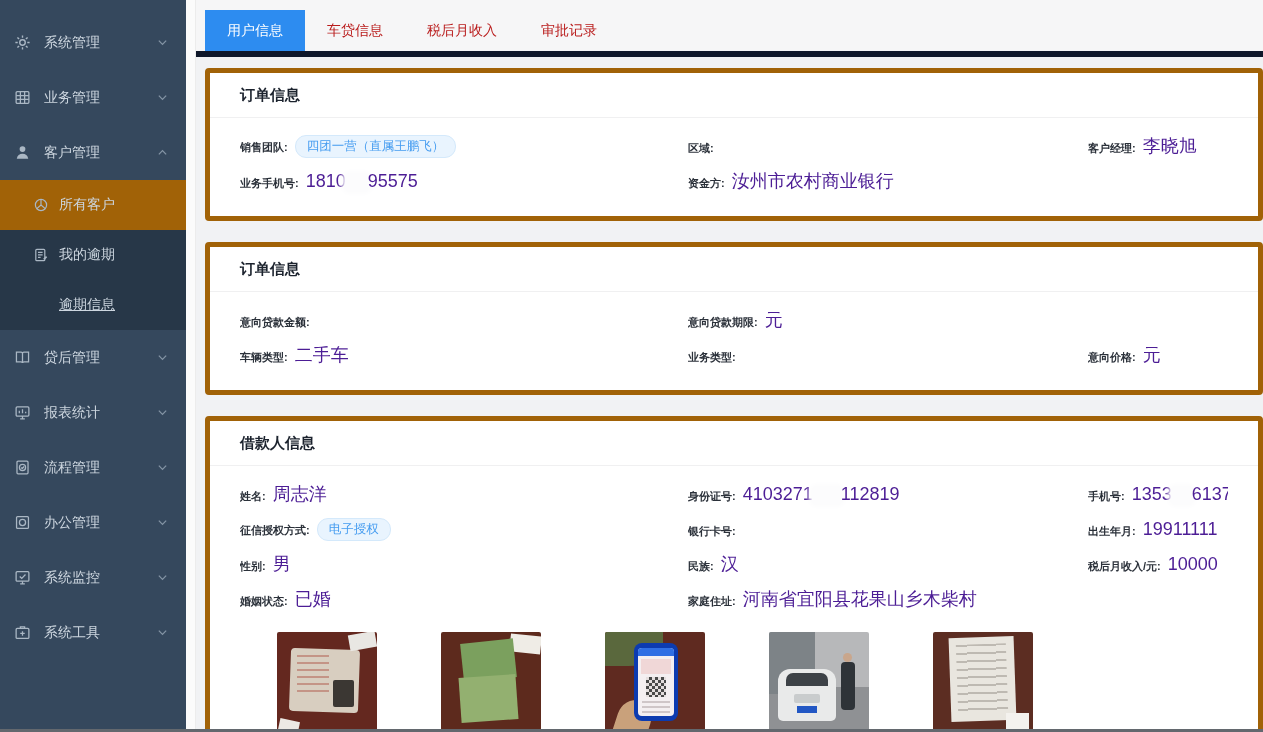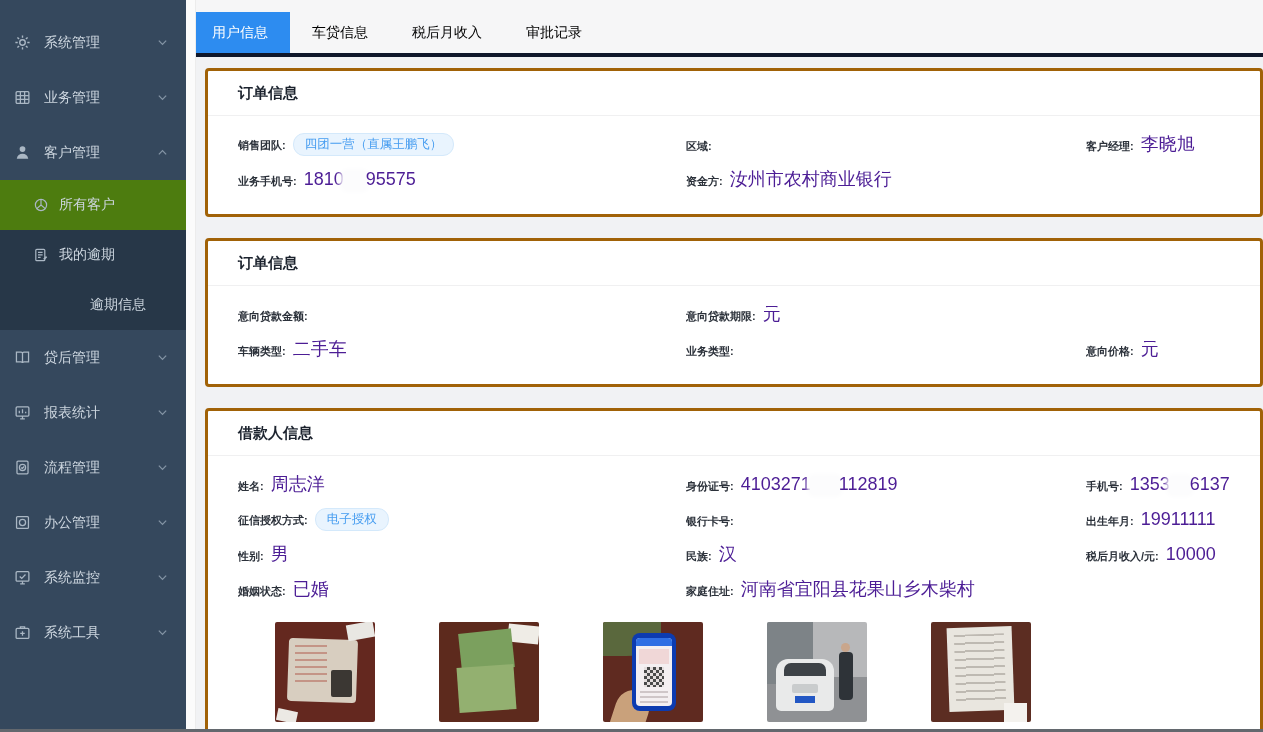"用户信息" .tabbar { border-bottom: 4px solid #0f172a -> 6px solid #0f172a; padding-left: 4px -> 19px }
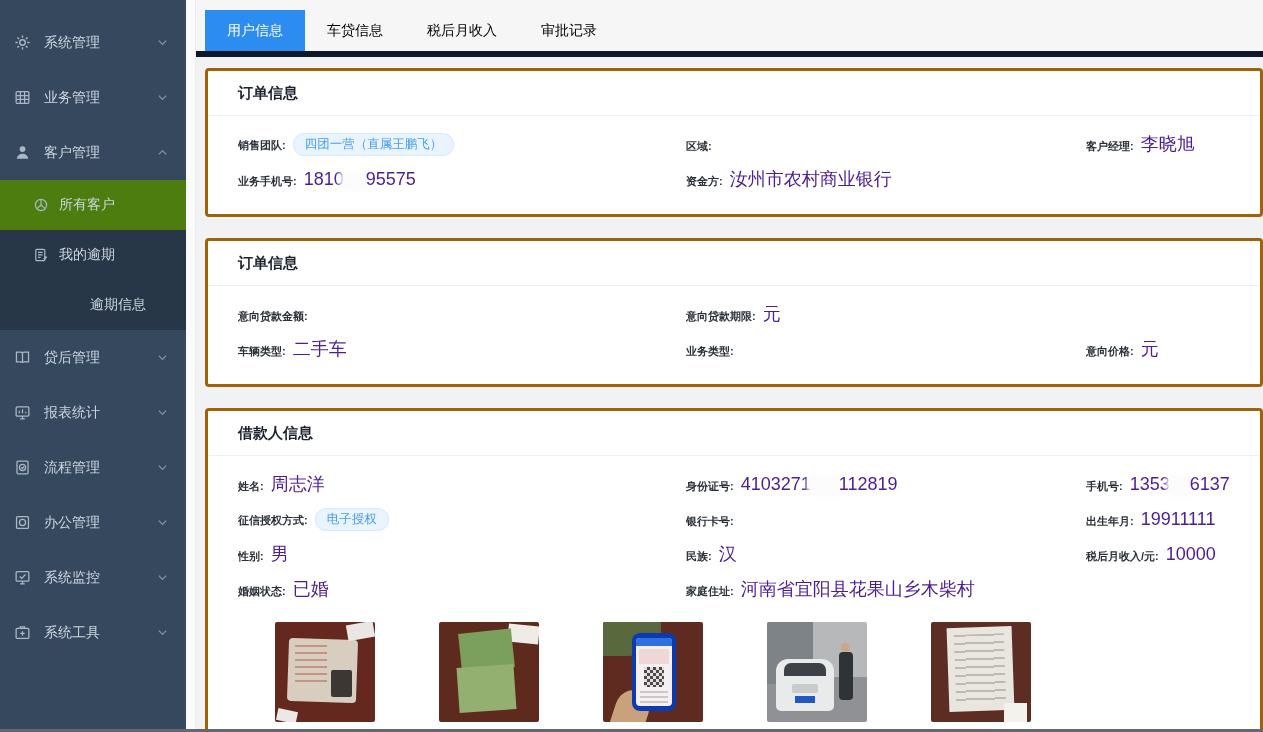"车贷信息" .tab { color: #000000 -> #b91c1c }
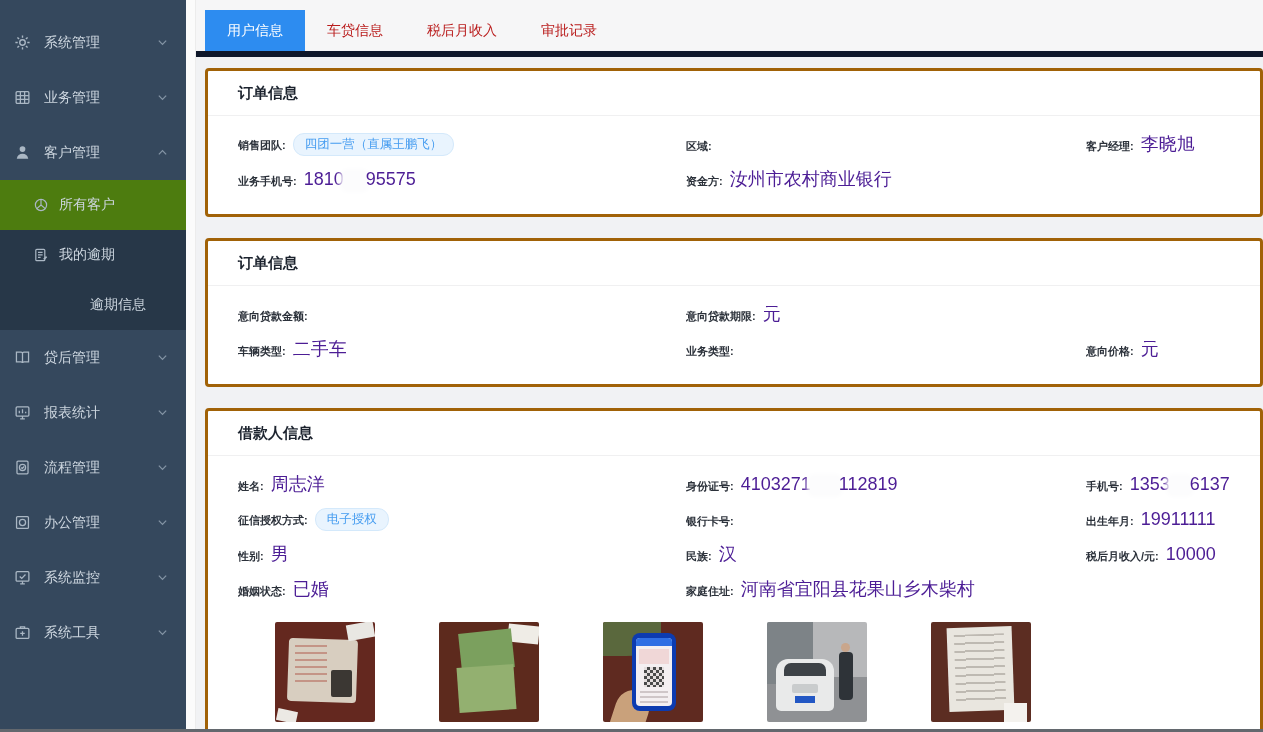"订单信息" .card { border: 3px solid #a16207 -> 5px solid #a16207 }
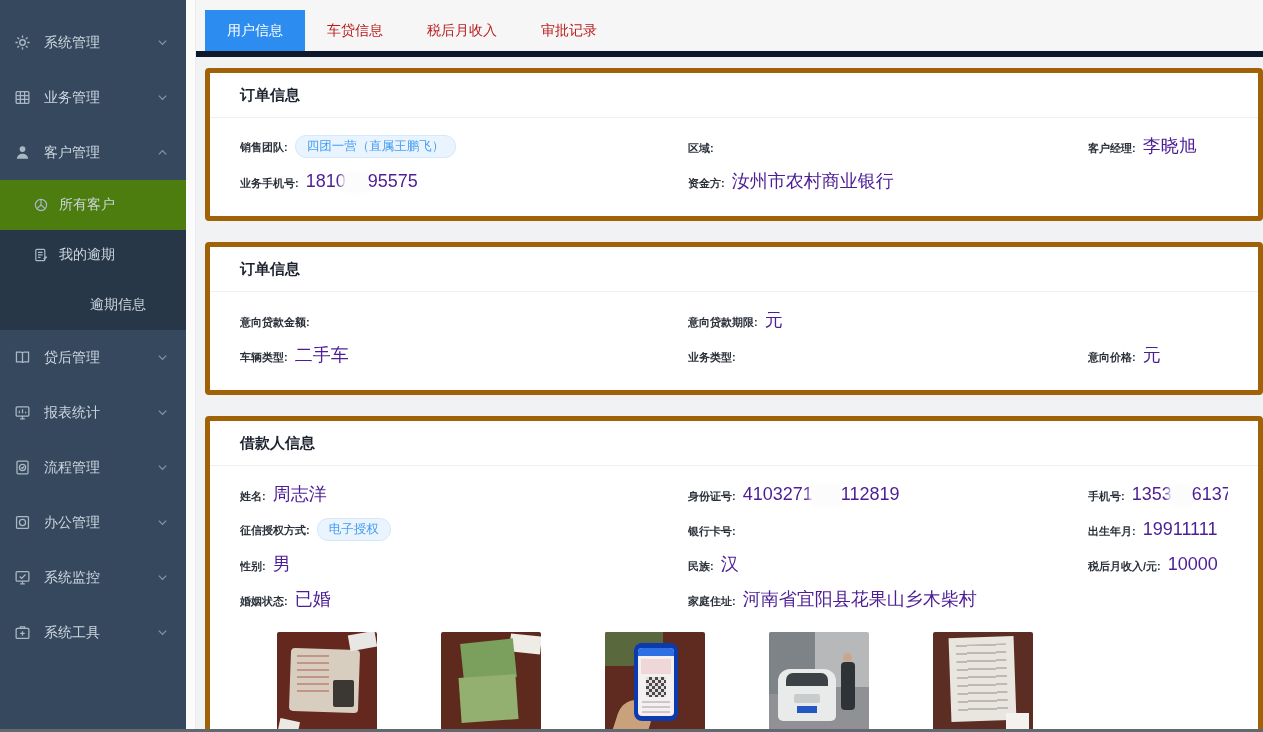"所有客户" .sub-item.active { background: #4d7c0f -> #a16207 }
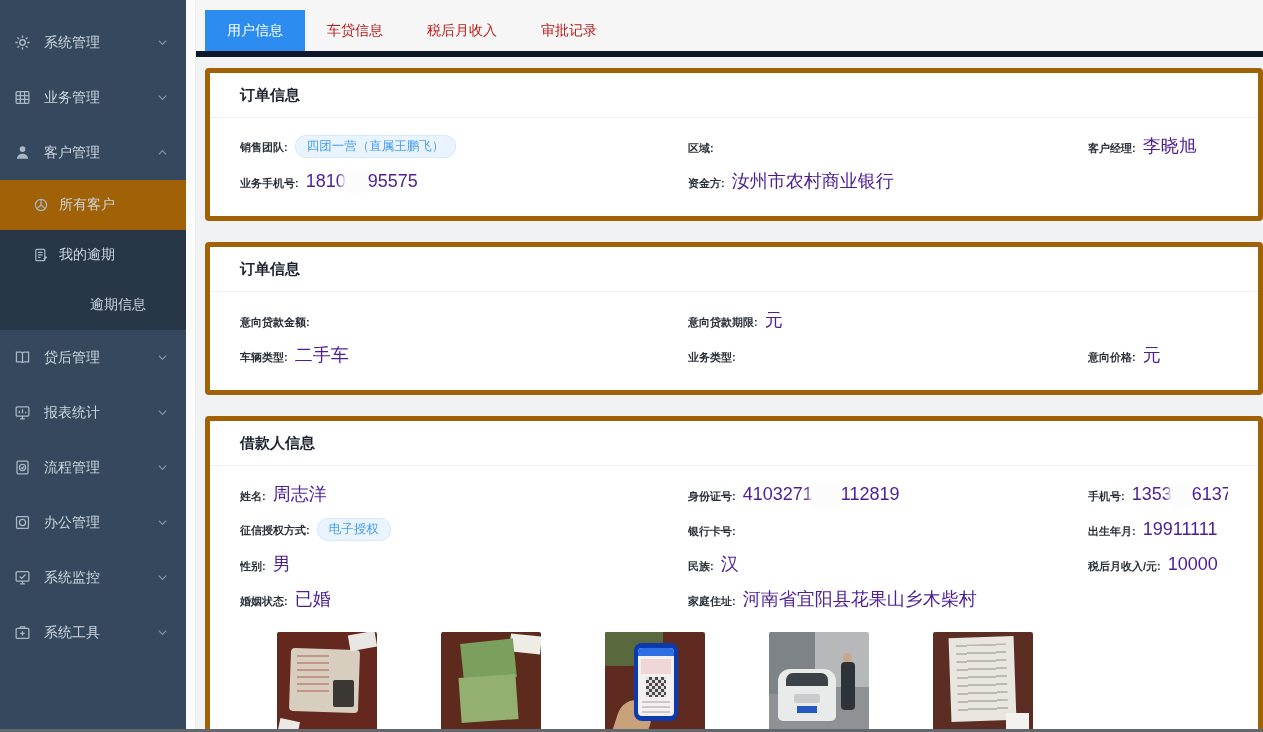"逾期信息" .sub-item.noicon { padding-left: 90px -> 59px; text-decoration: none -> underline }
